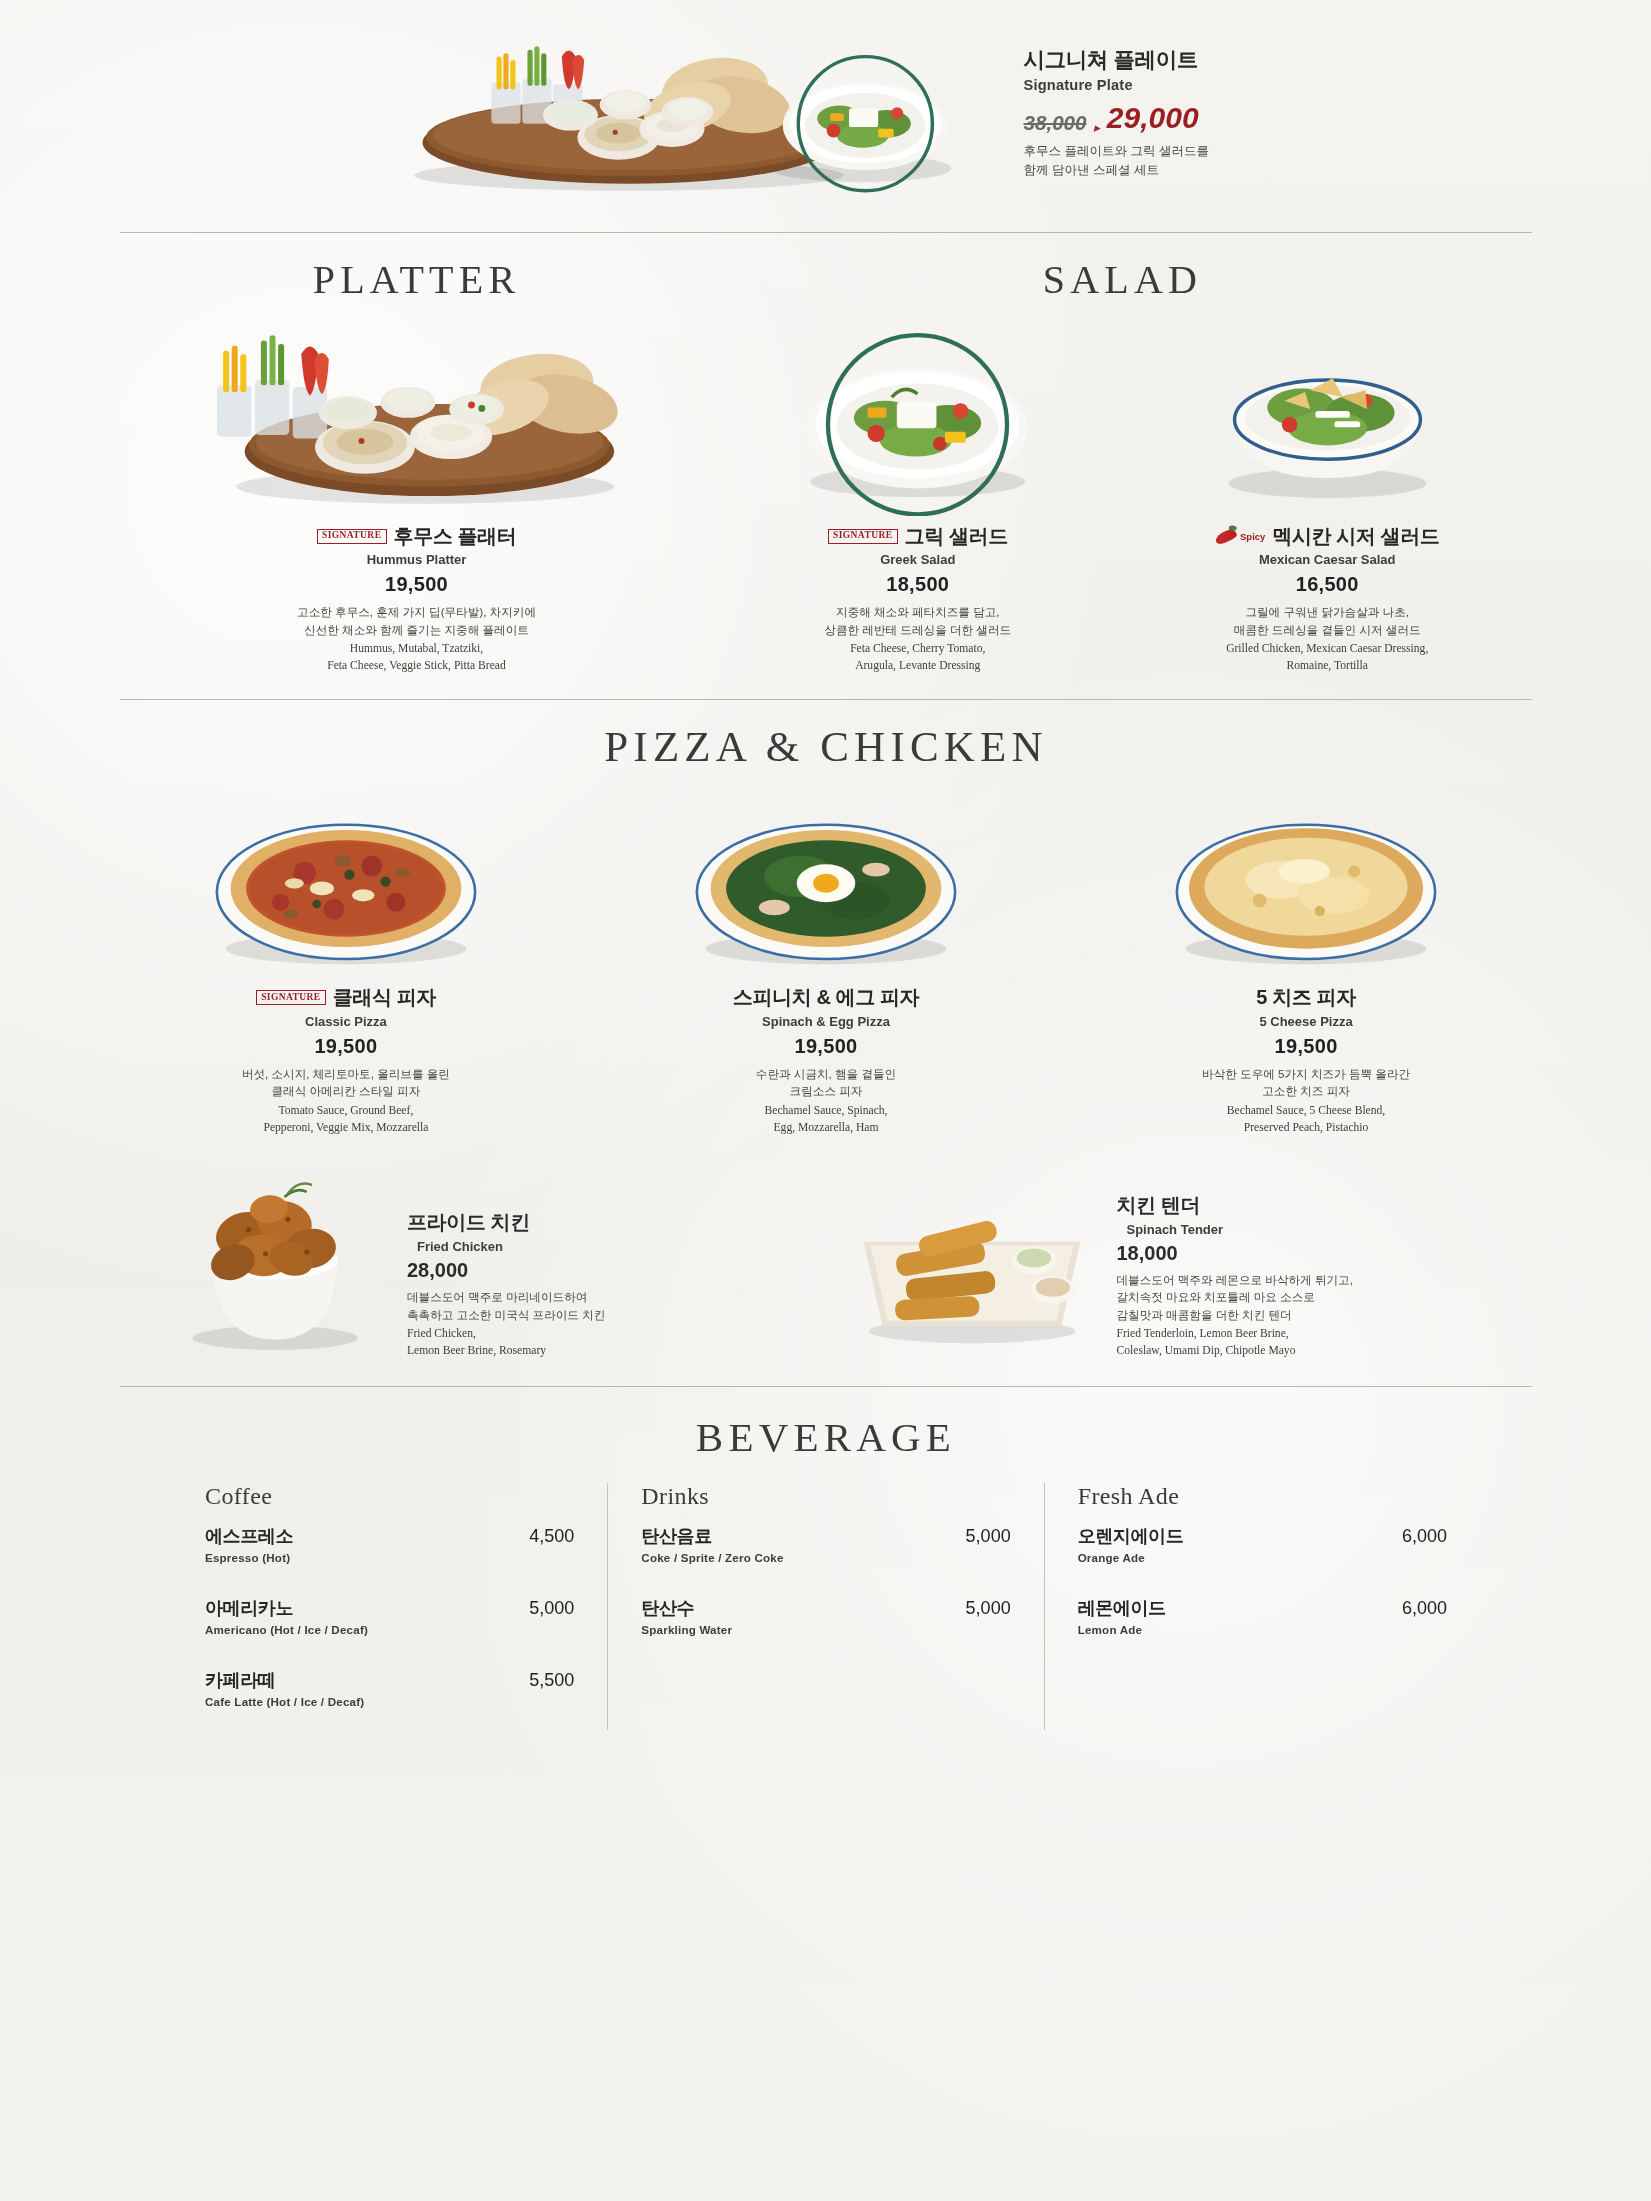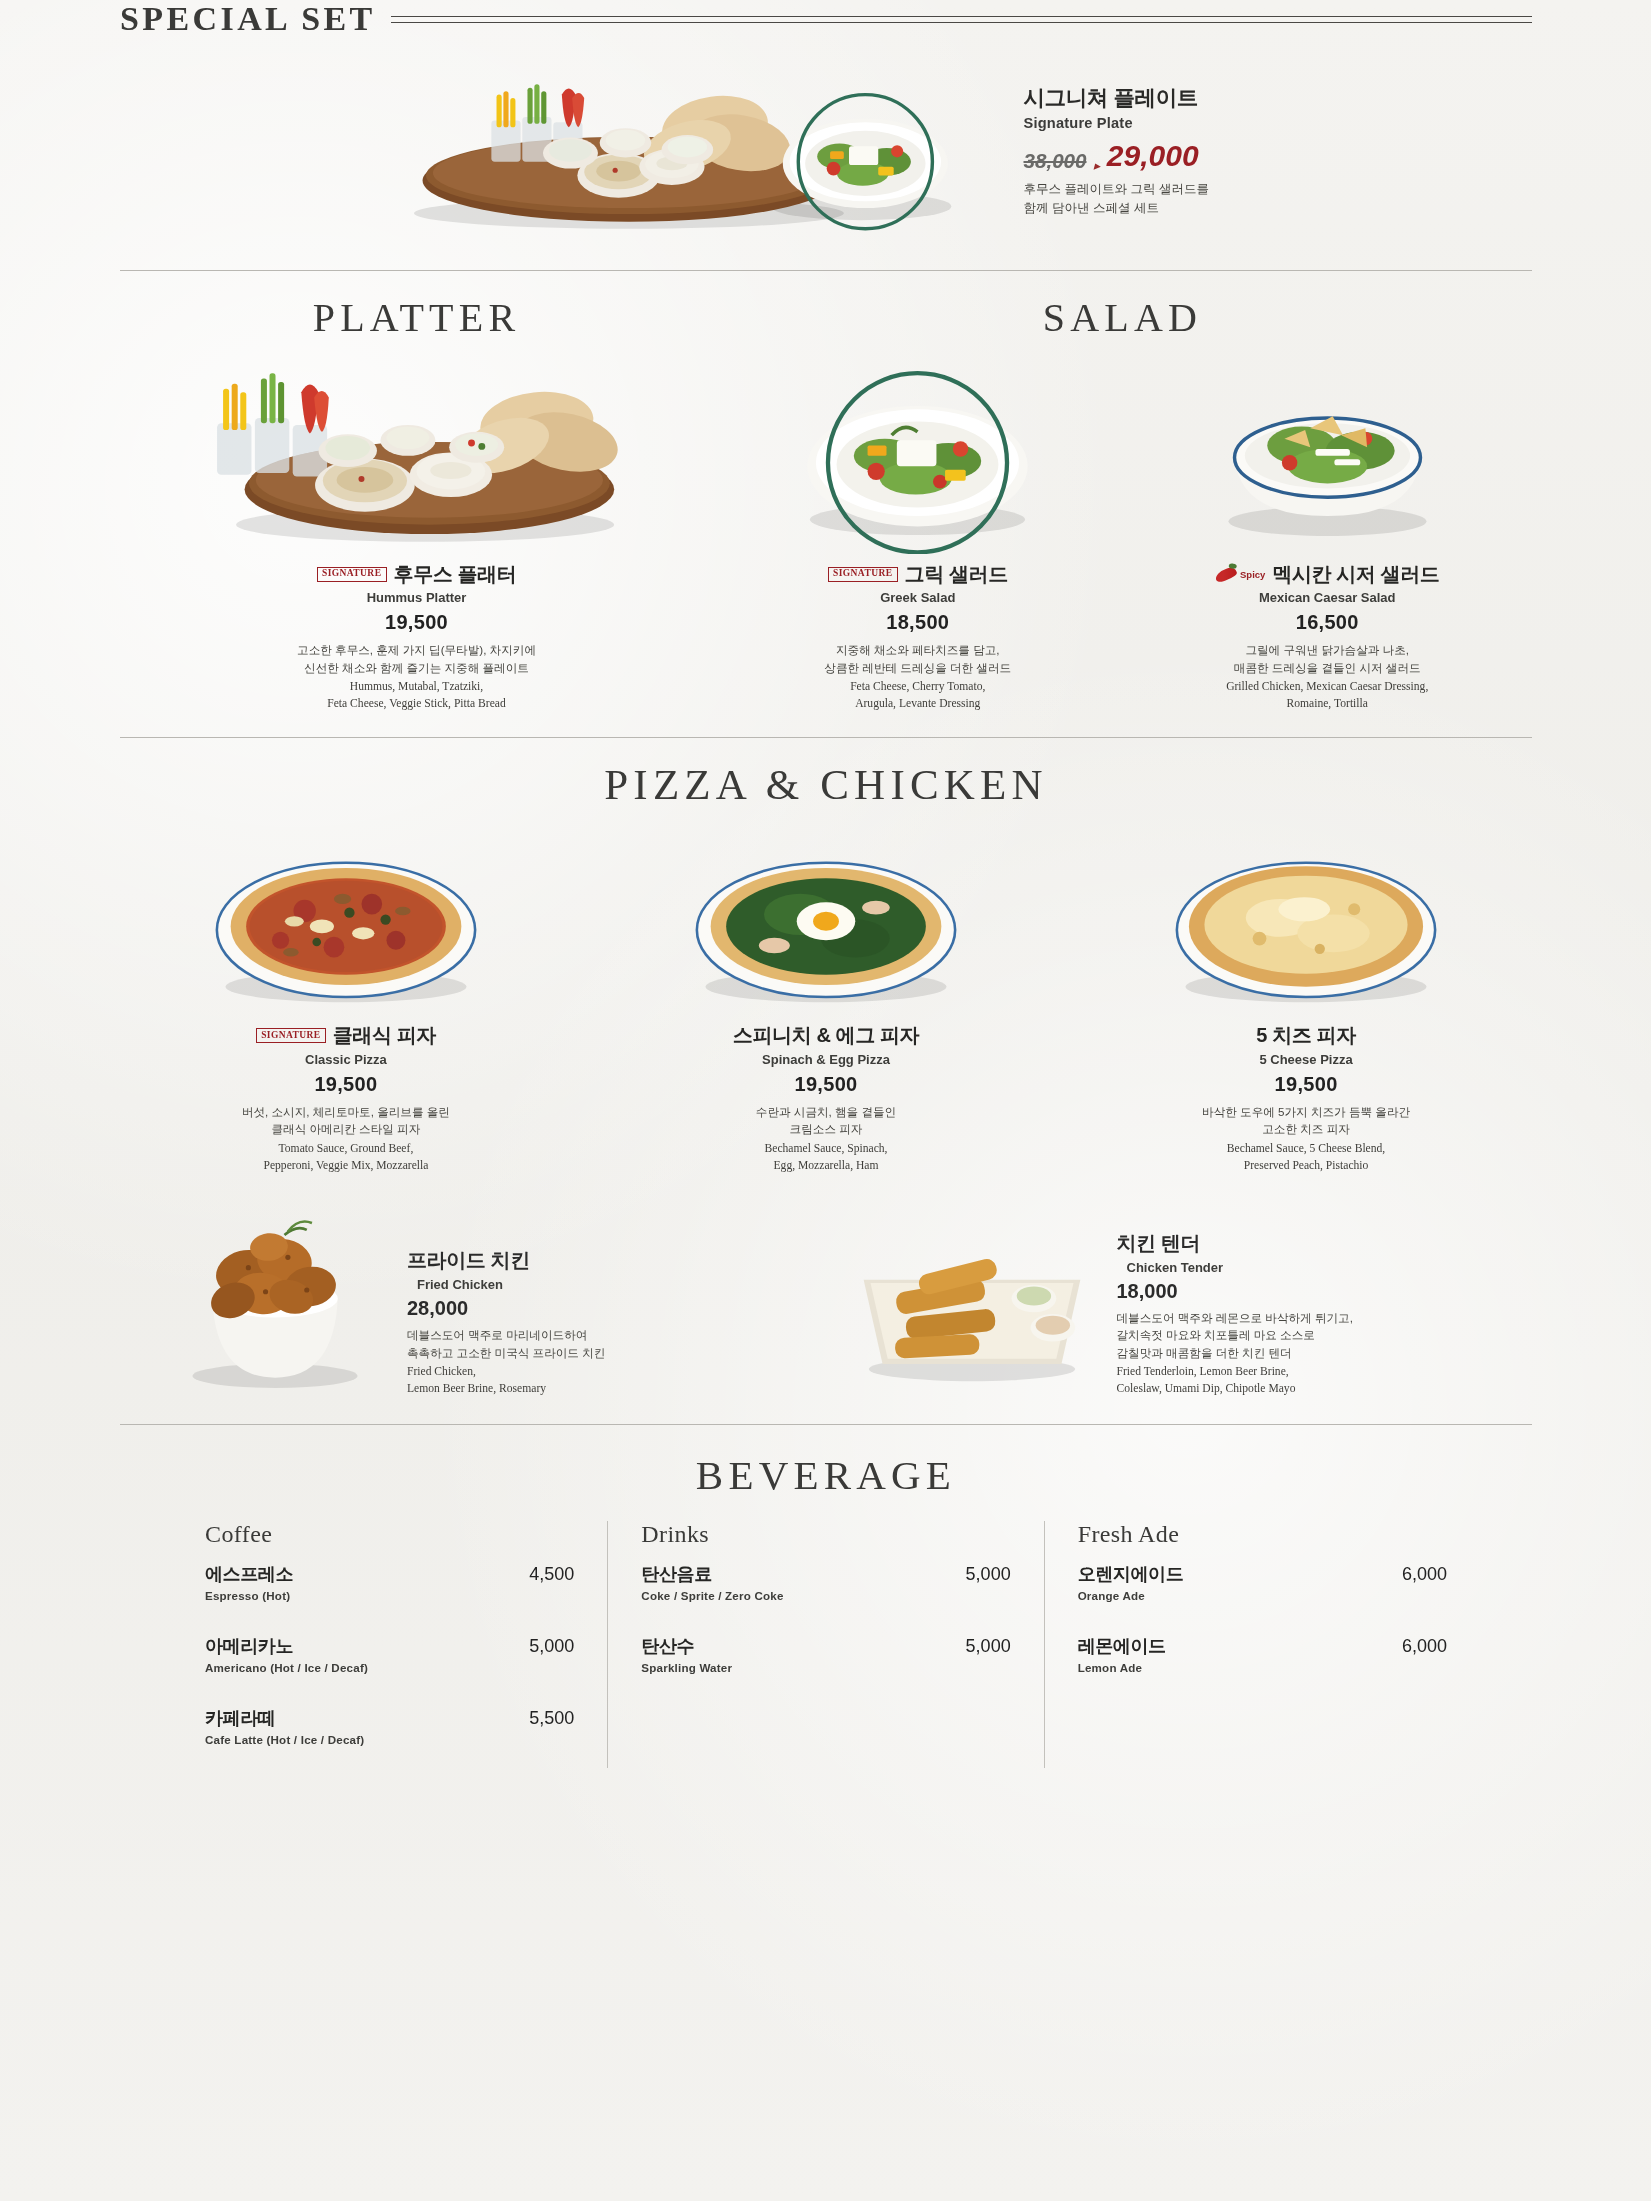"SPECIAL SET" div.special-head { html: <div> <div>SPECIAL SET</div> <div> <div></div> <div></div> </div> </div> -> none }
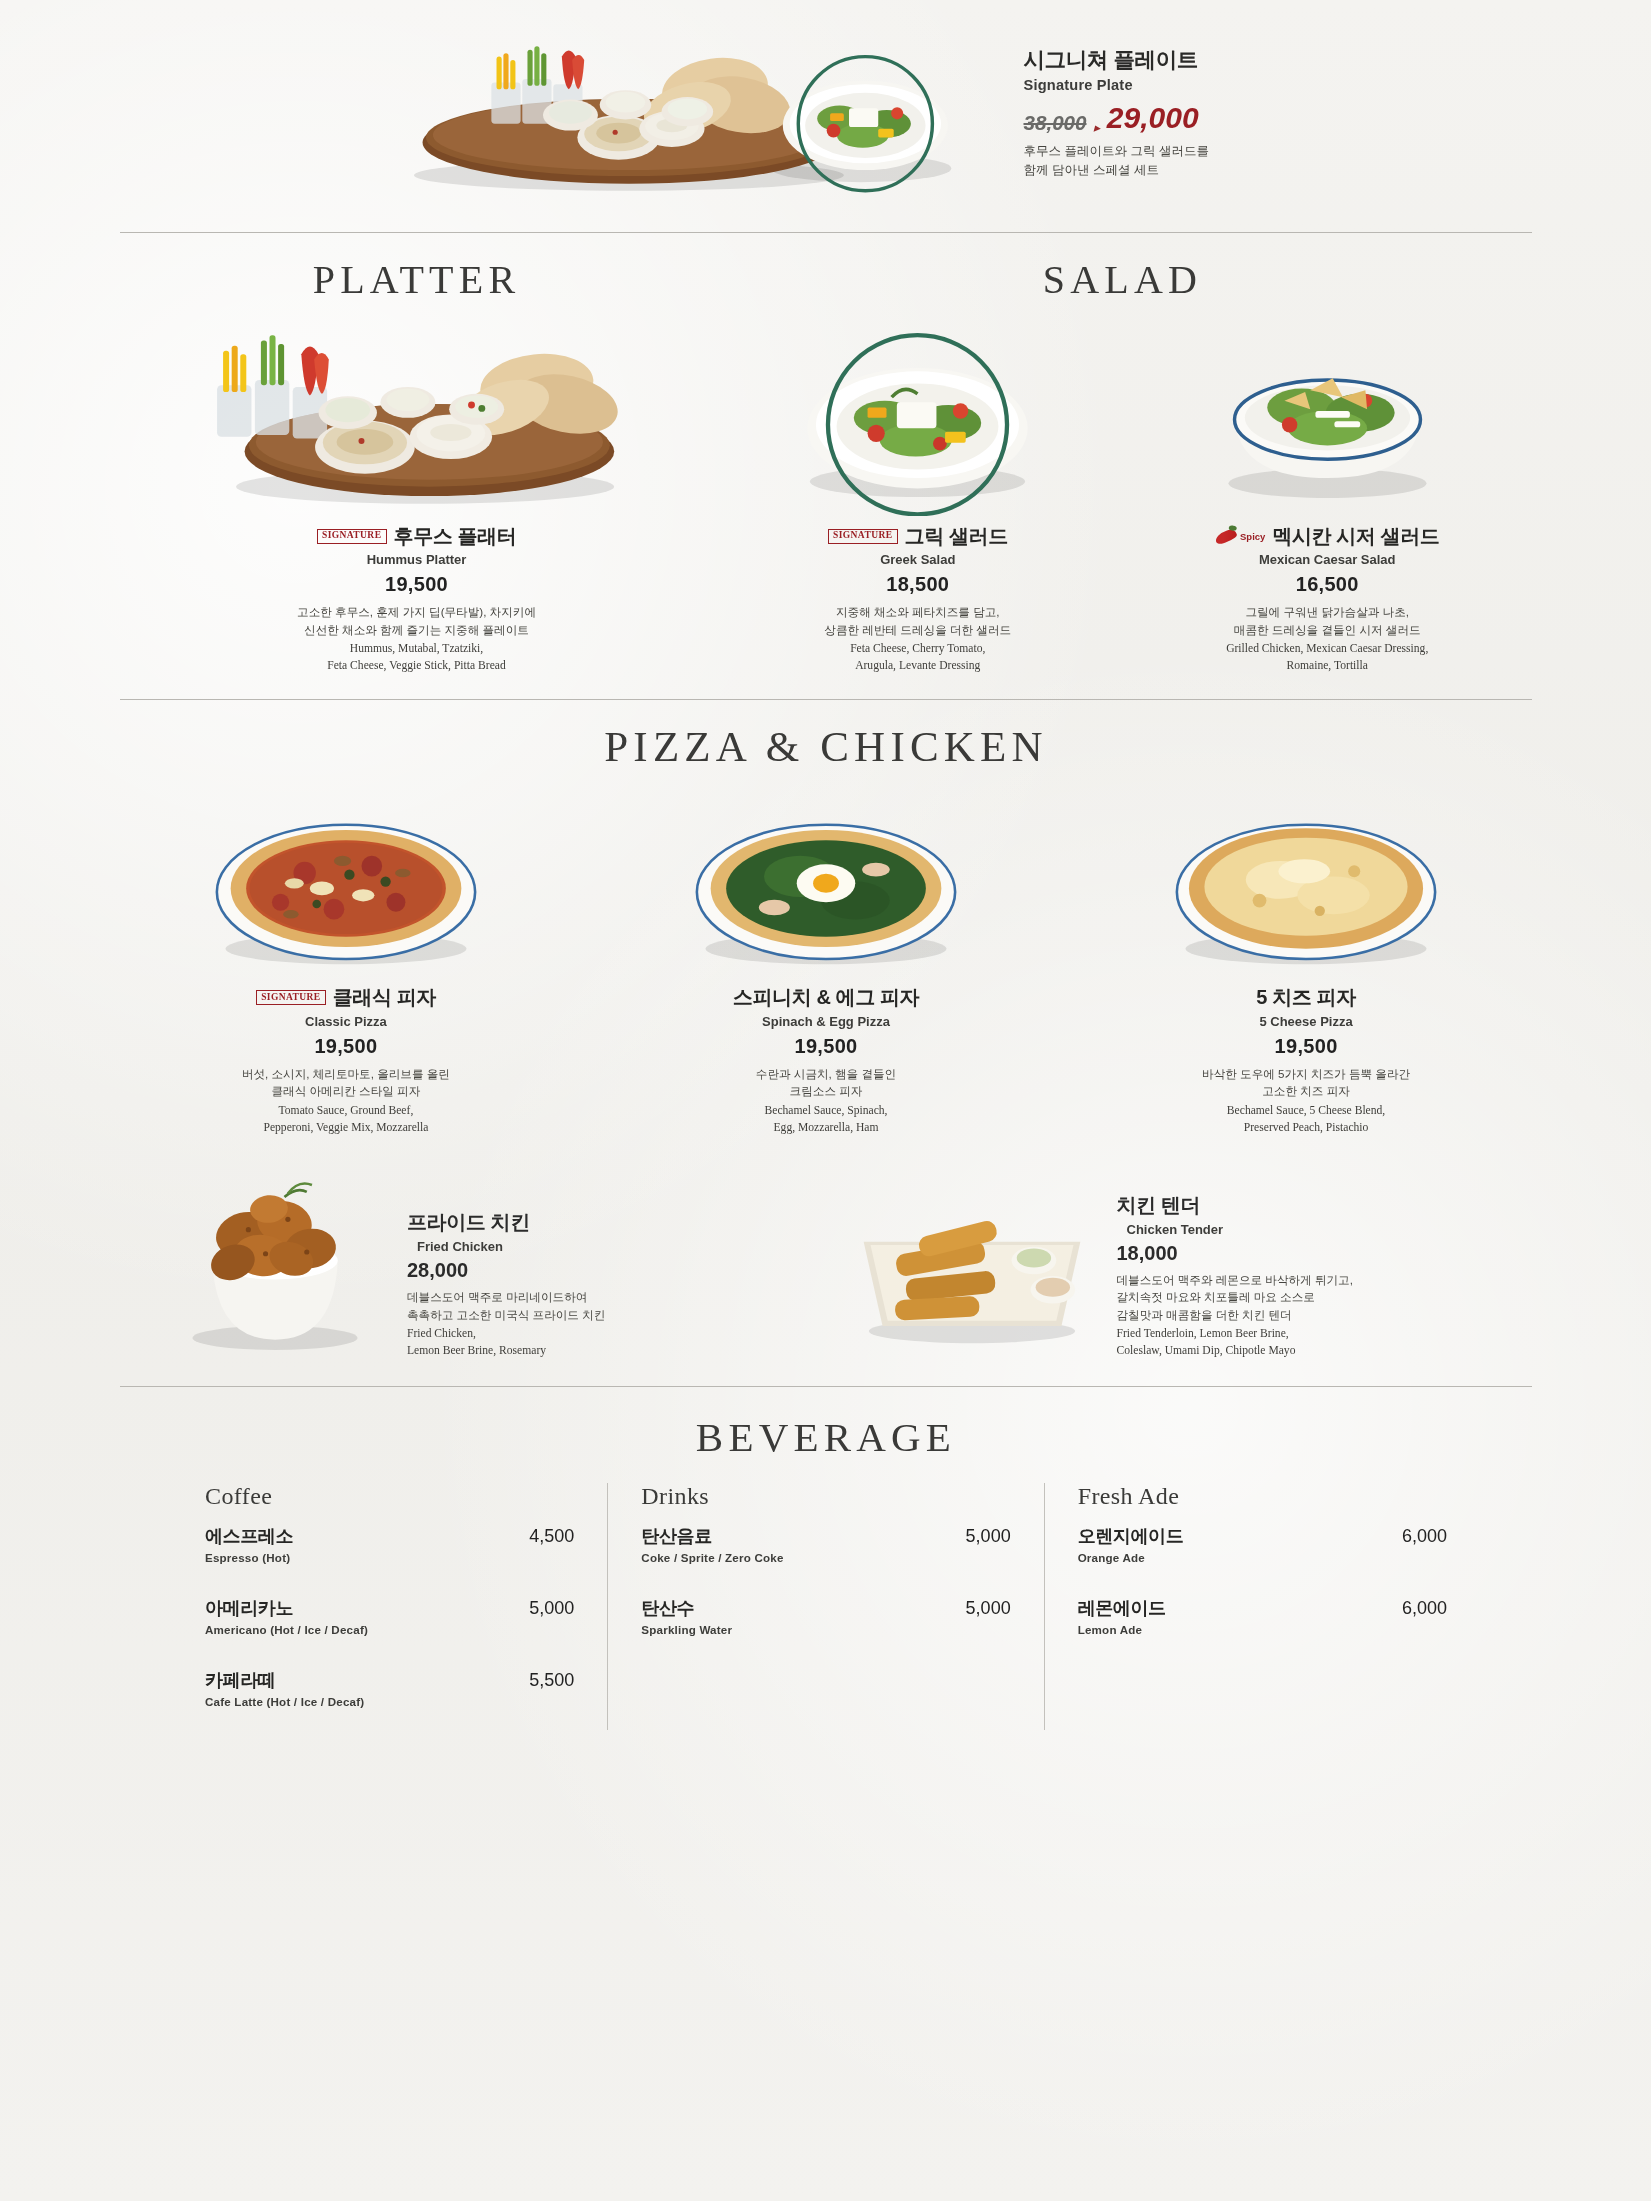"Chicken Tender" div.en { text: Chicken -> Spinach }
